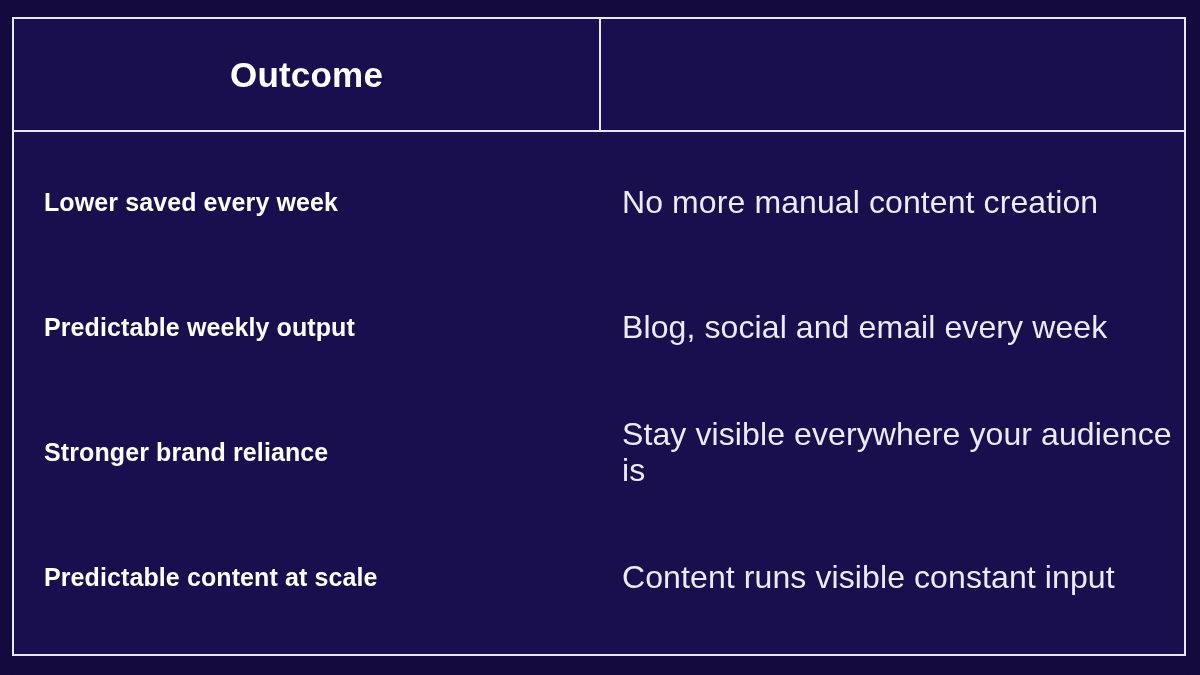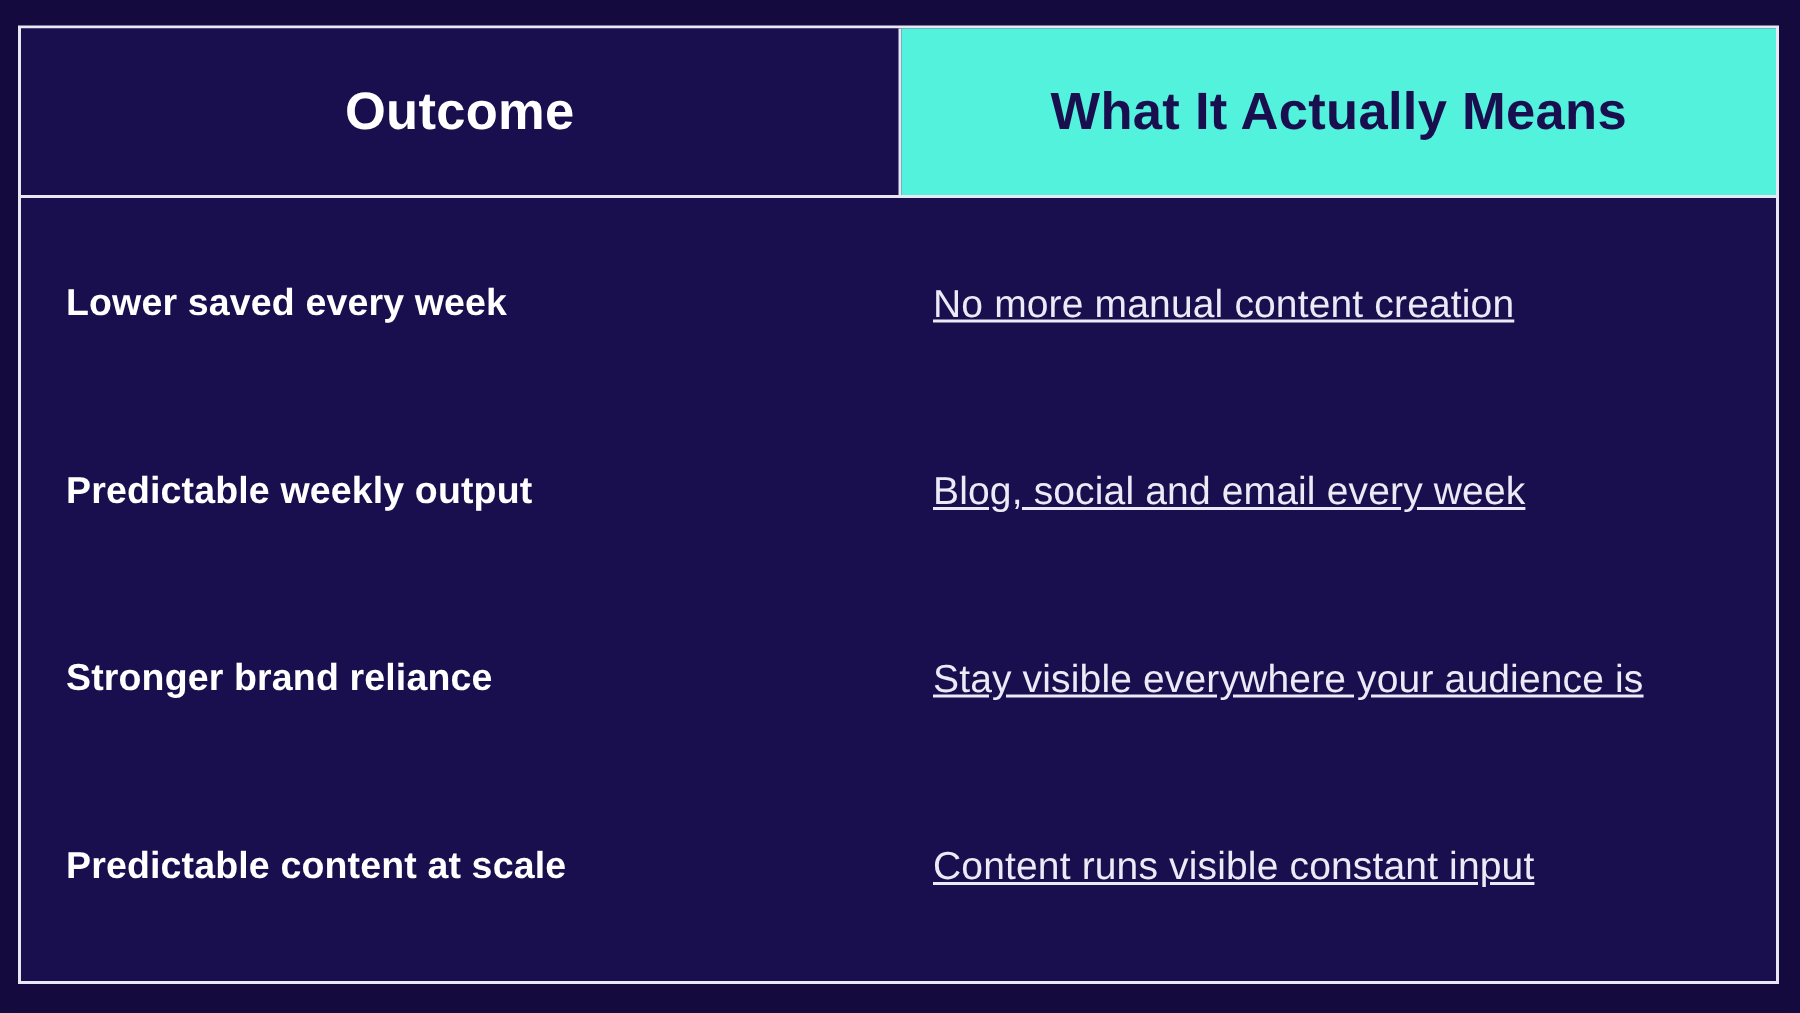"What It Actually Means" div.th { html: <div> <span>What It Actually Means</span> </div> -> none }
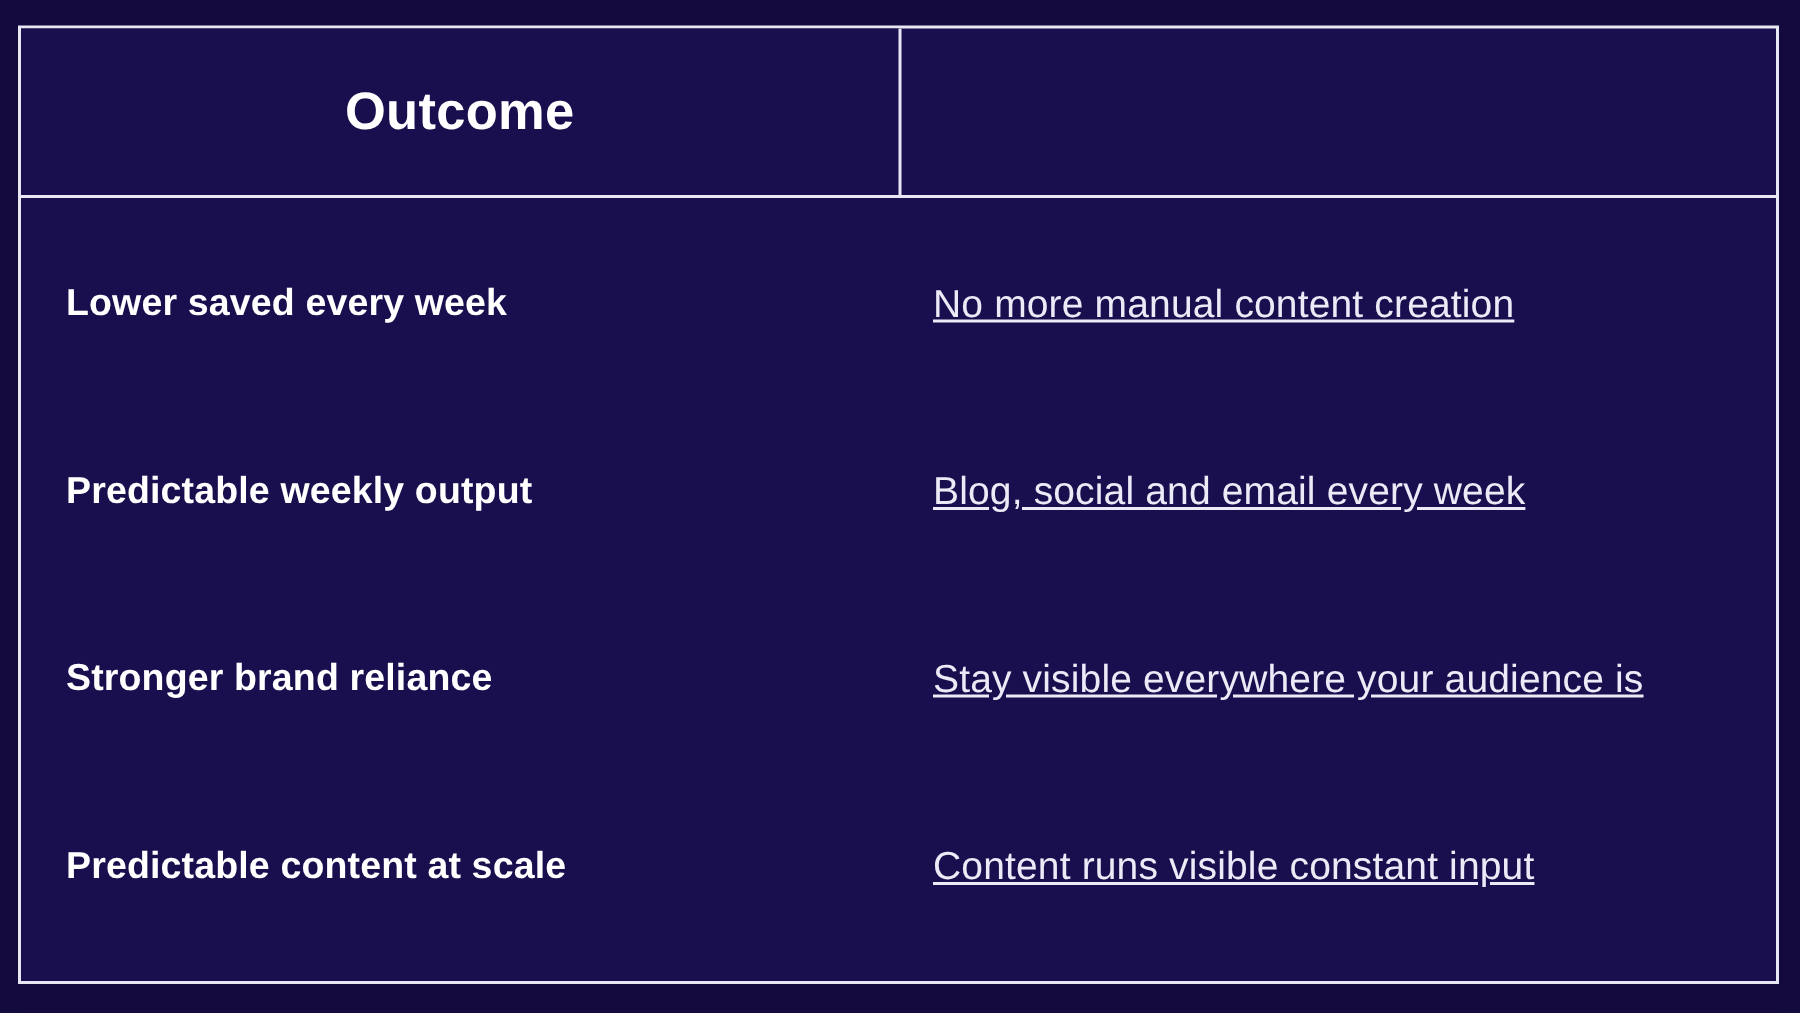"No more manual content creation" .cell-right { font-size: 26px -> 32px; text-decoration: underline -> none }
